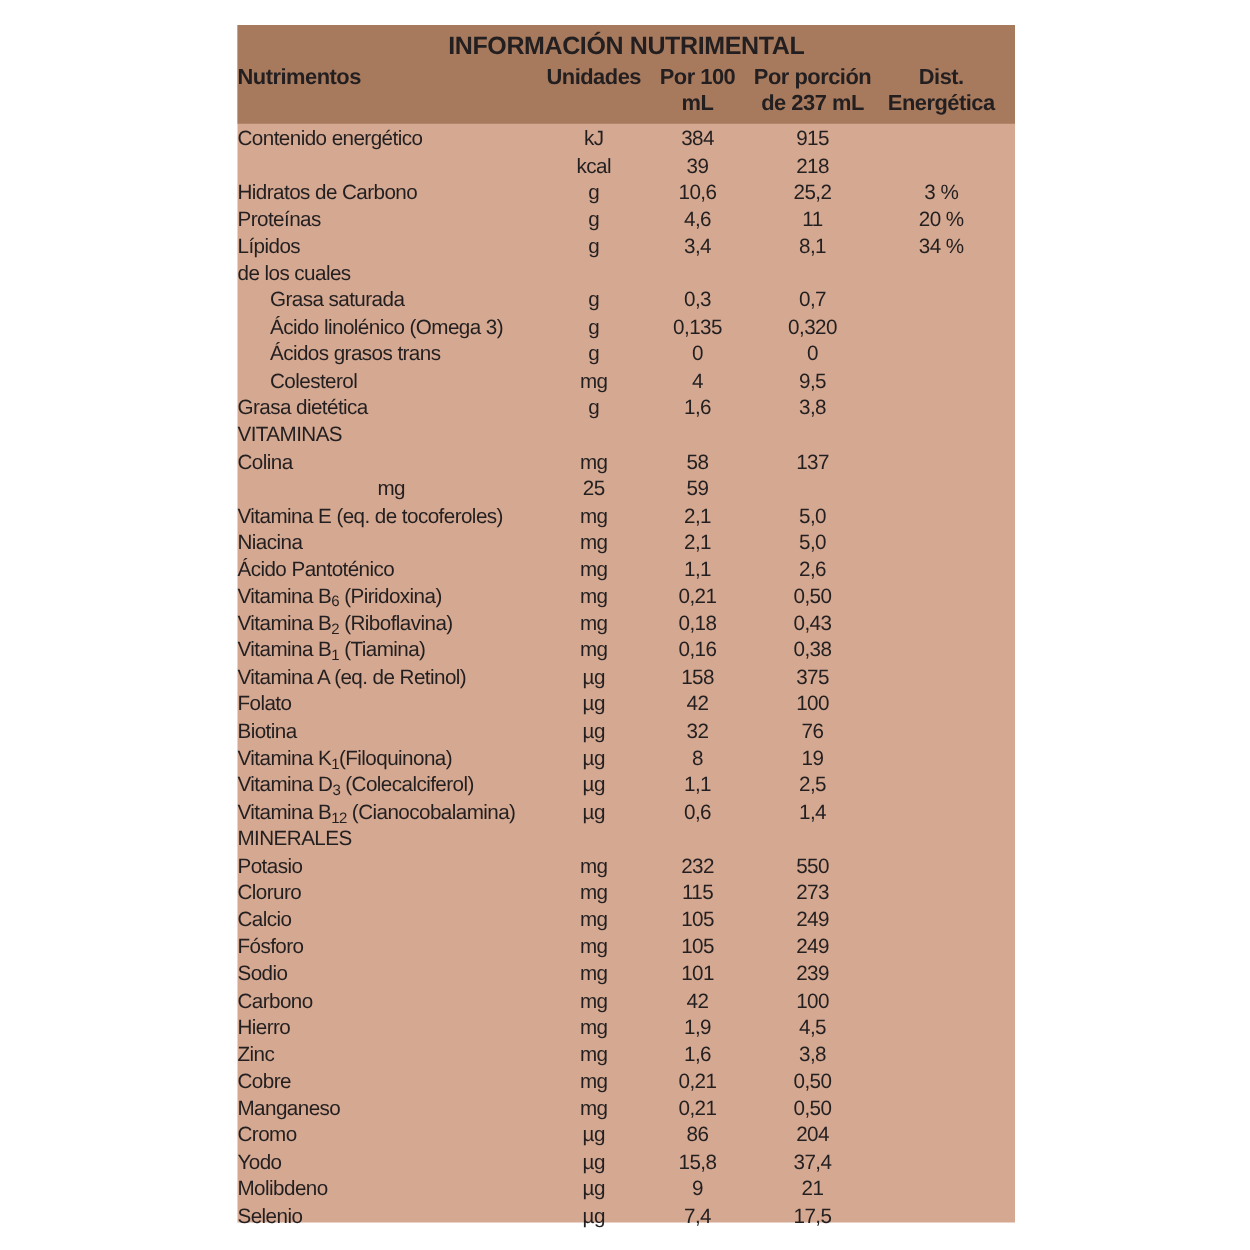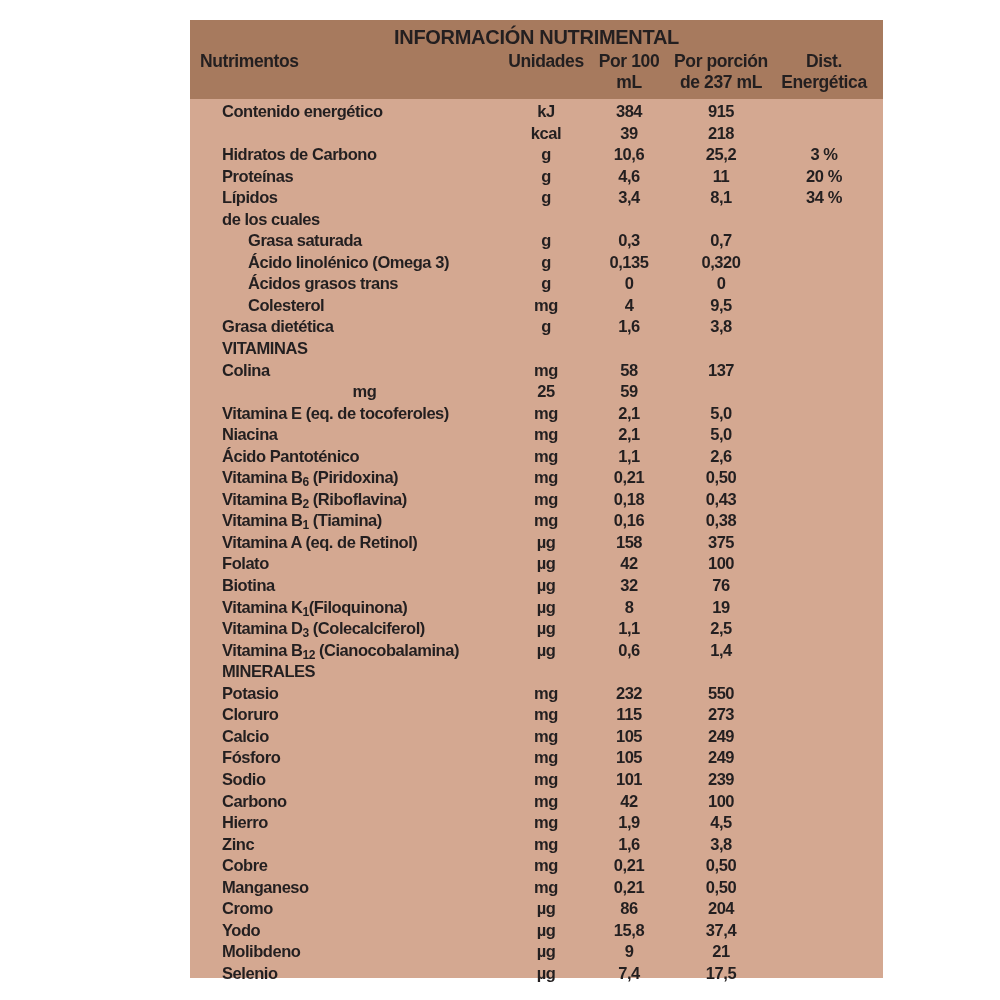"INFORMACIÓN NUTRIMENTAL" .label { width: 693px -> 622px }
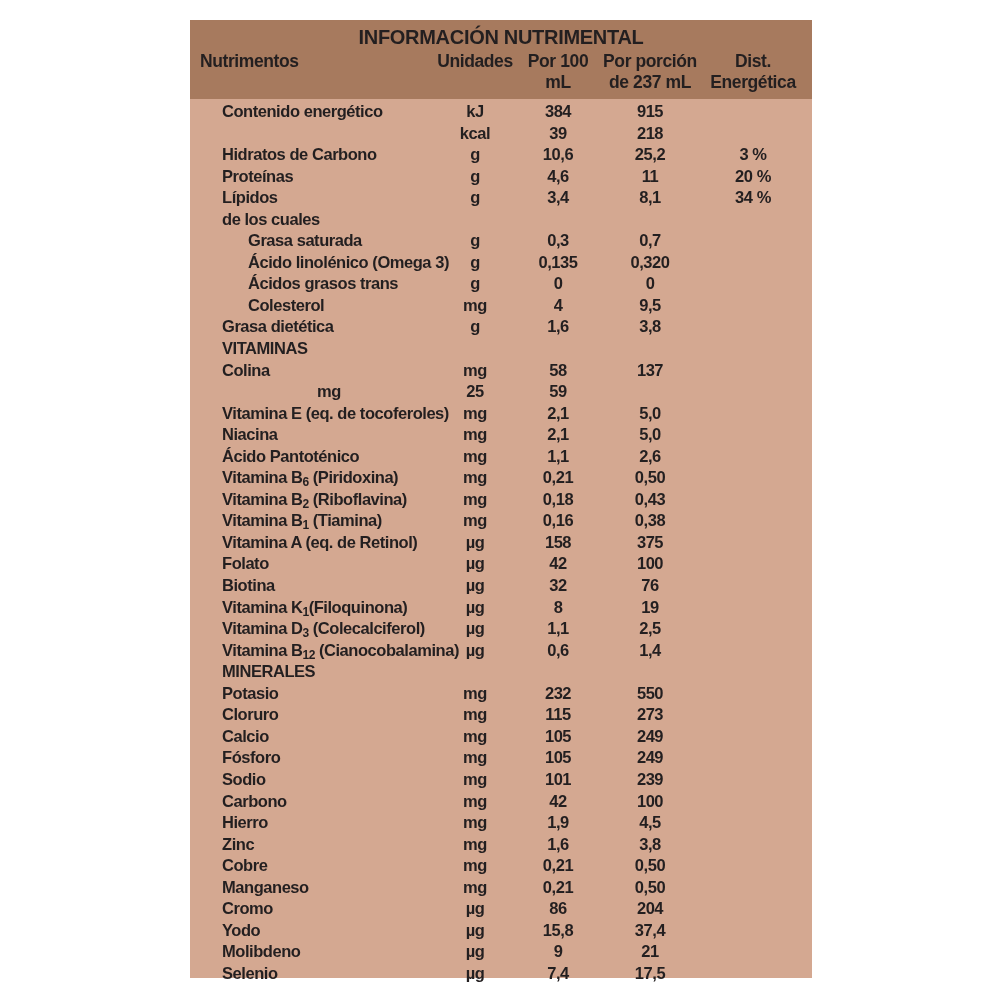"Nutrimentos" .grid { padding-left: 10px -> 0 }
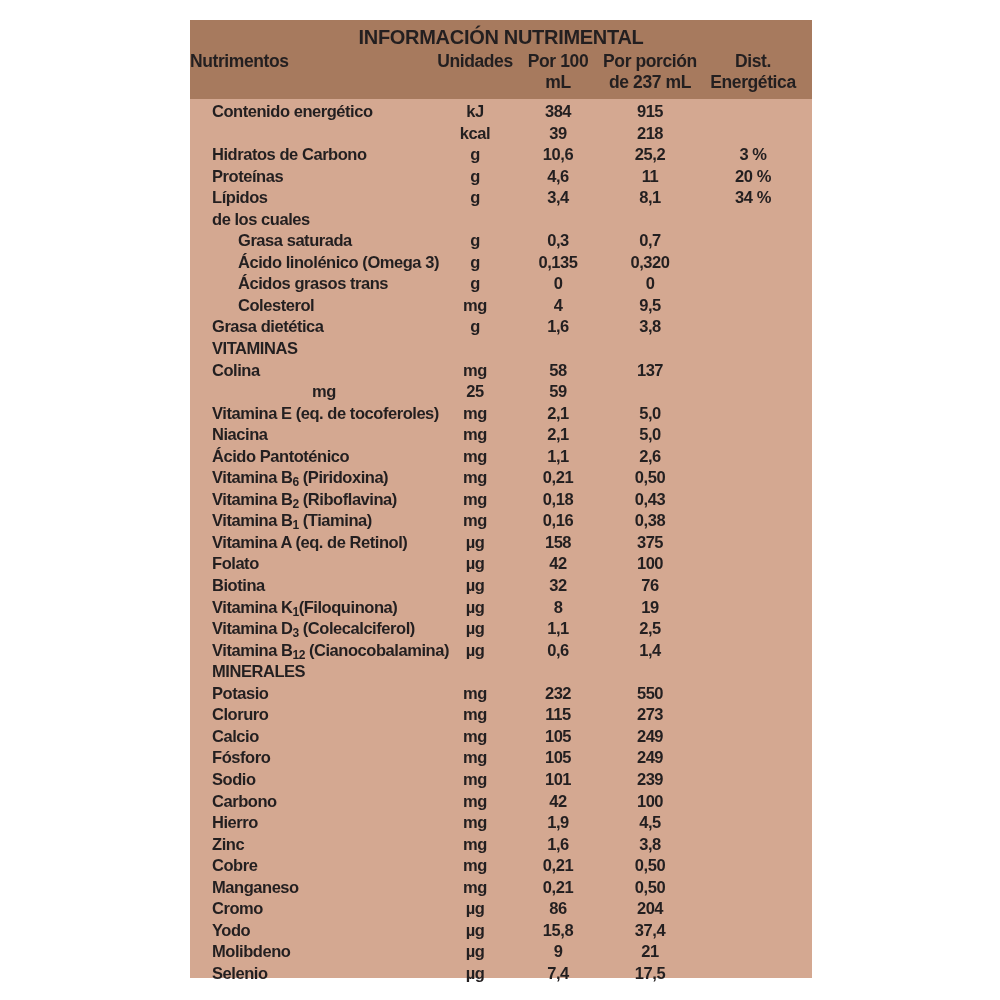"Contenido energético" .row { font-weight: bold -> normal; margin-left: 22px -> none }
